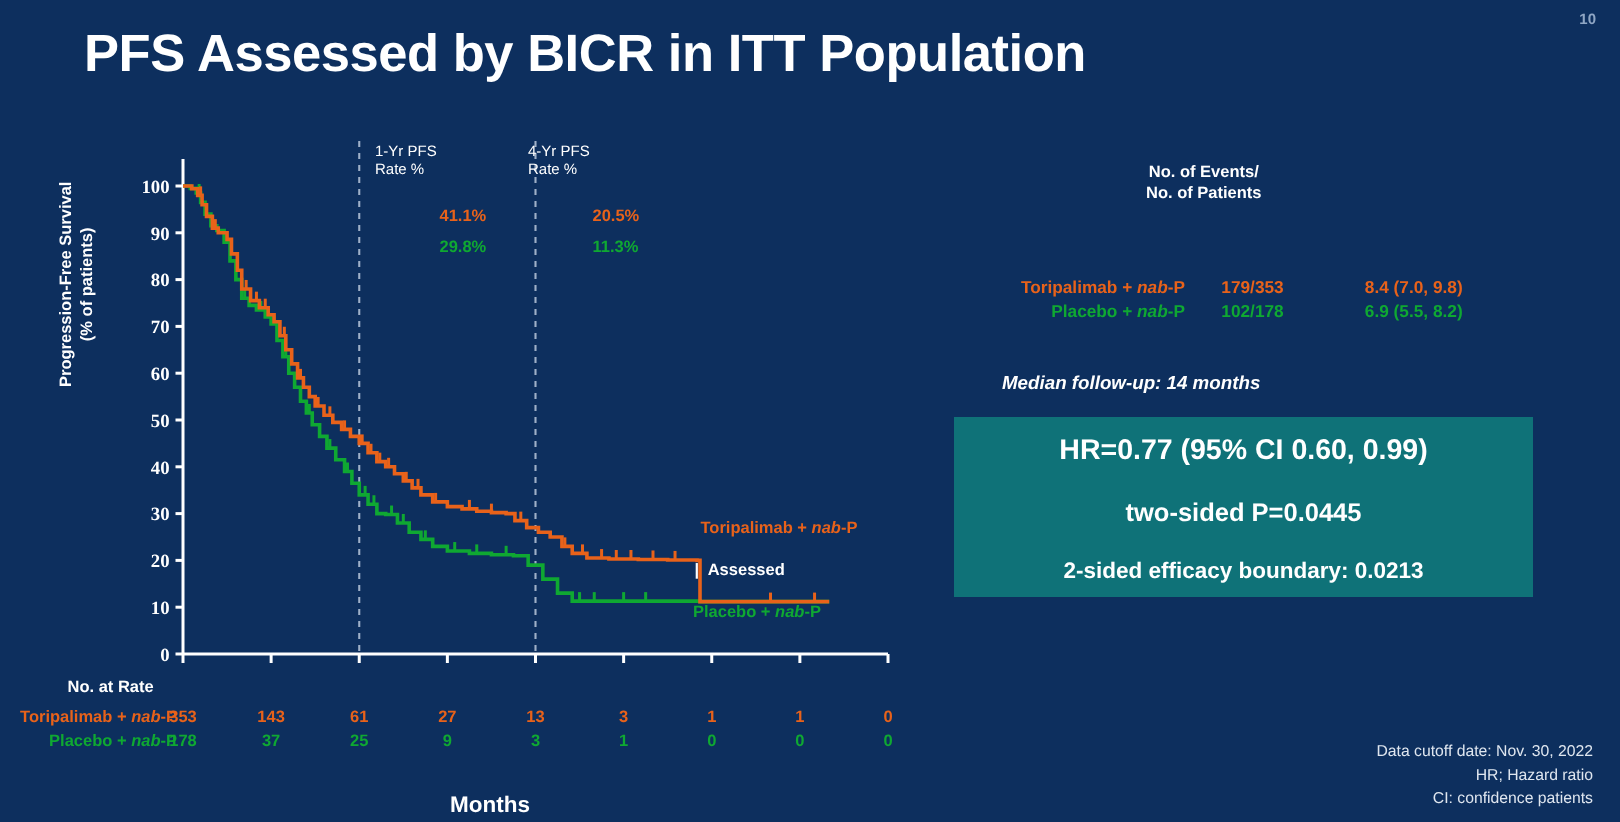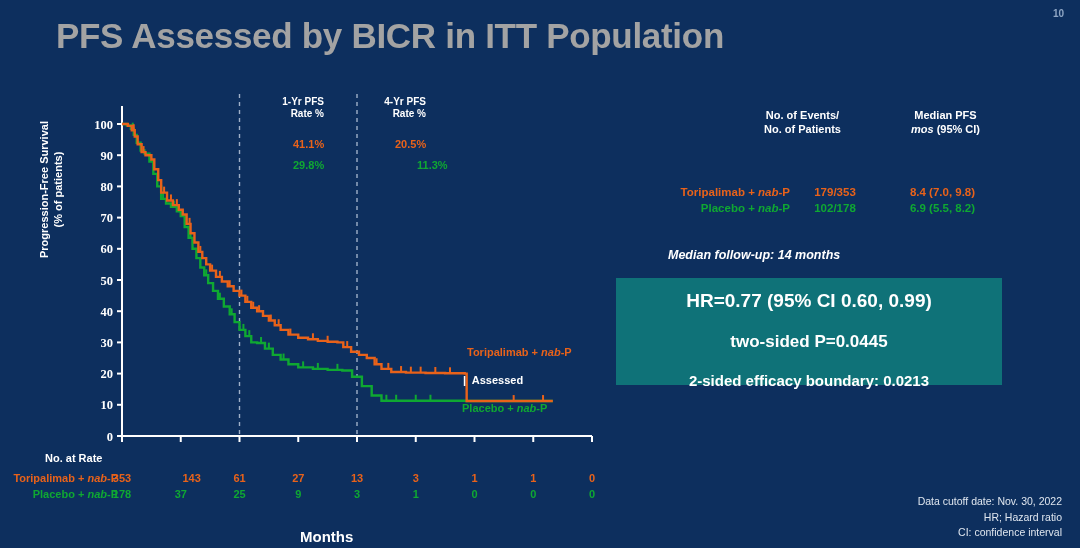"PFS Assessed by BICR in" .title { color: #a3a3a3 -> #ffffff }
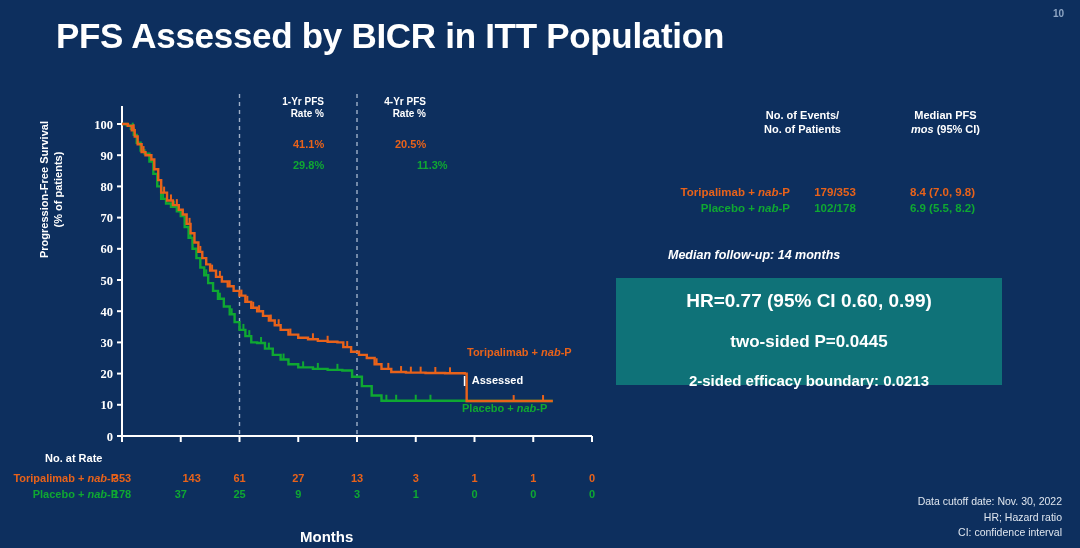"1-Yr PFS" .rate-head { font-weight: bold -> normal; text-align: right -> left }
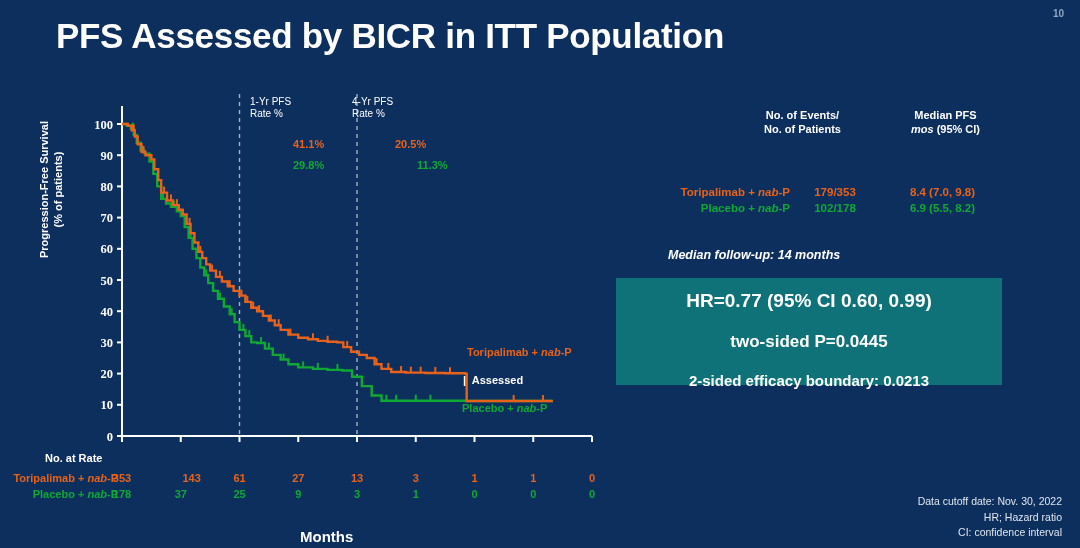"Median PFS" div.stat-head { html: <div> <span>Median PFS</span><br> <span><em>mos</em> (95% CI)</span> </div> -> none }
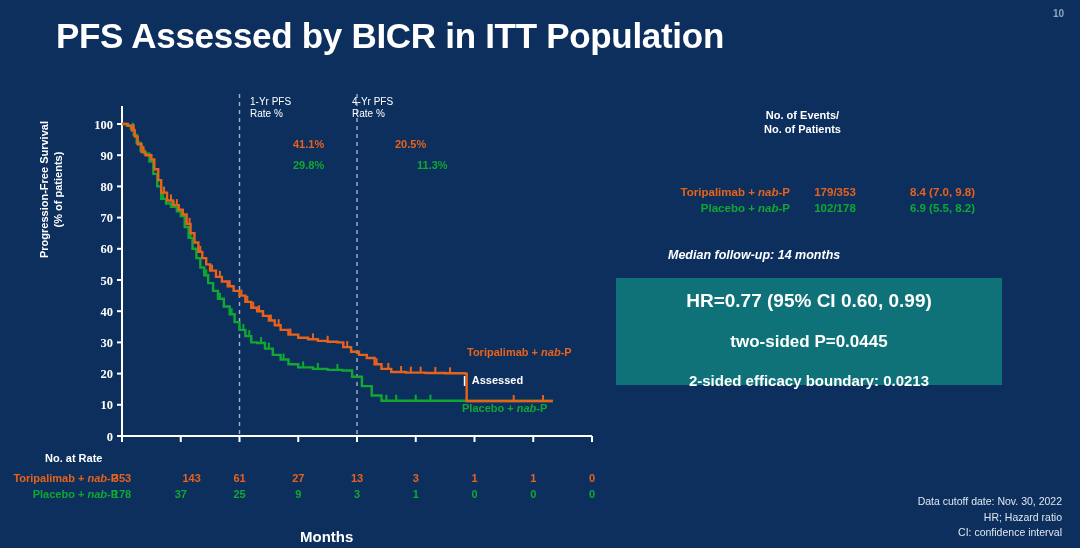"11.3%" div.rate-val { margin-left: 22px -> none }
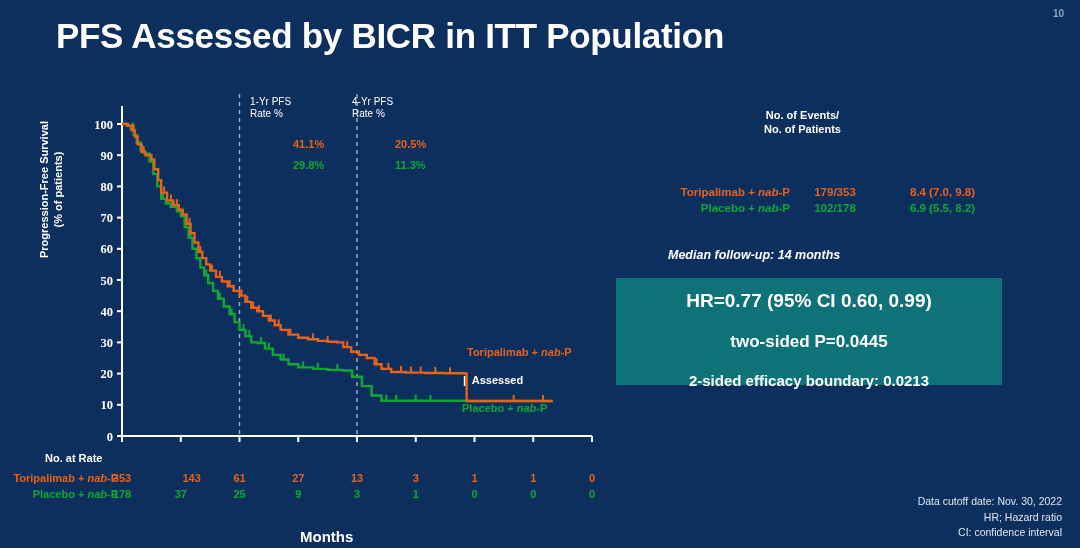"HR=0.77 (95% CI 0.60, 0.99)" #hr-box { height: 107px -> 120px; left: 616px -> 636px }
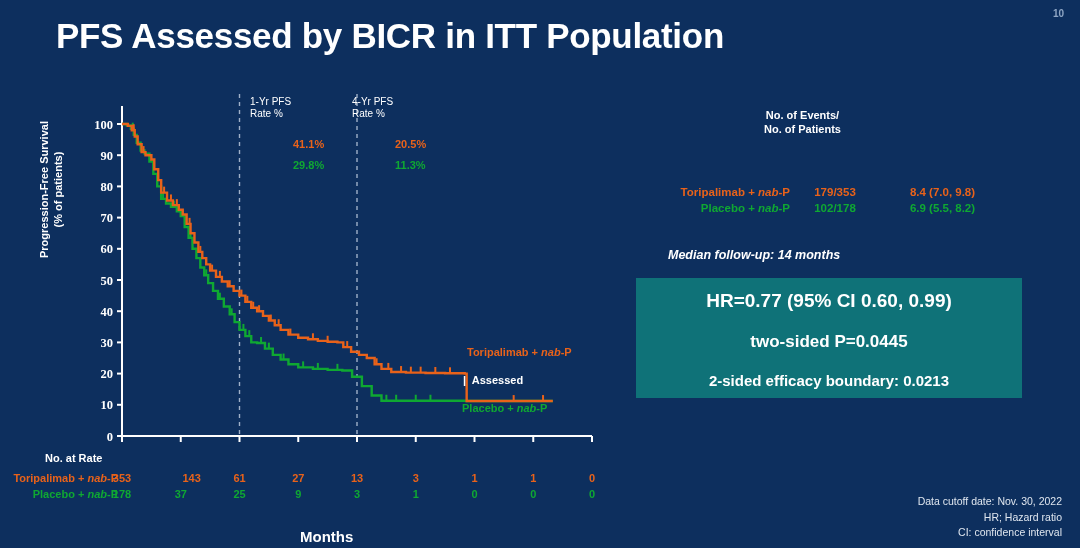"143" div.risk-num { text-align: right -> none }
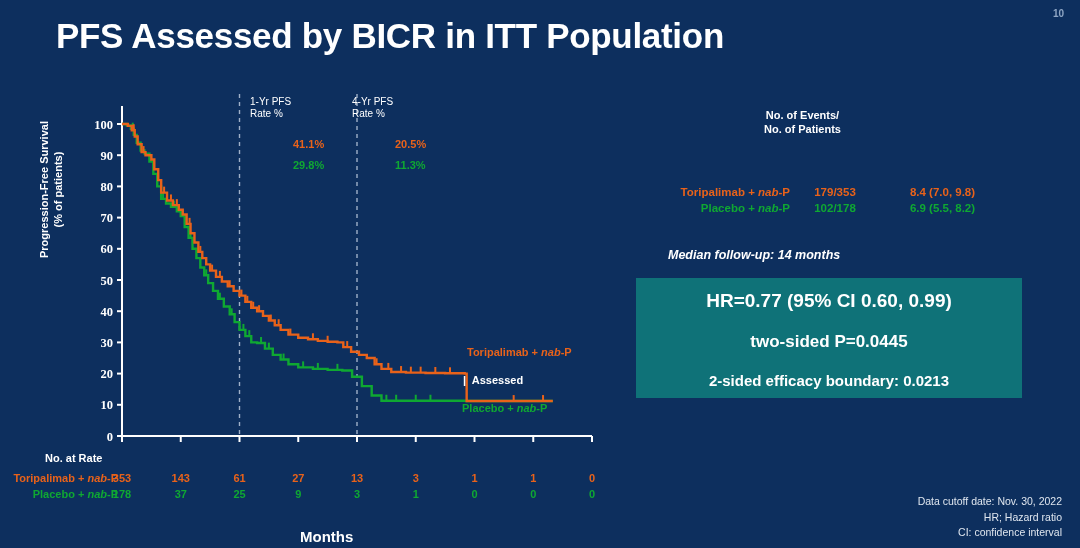"CI: confidence interval" div { text: interval -> patients }
